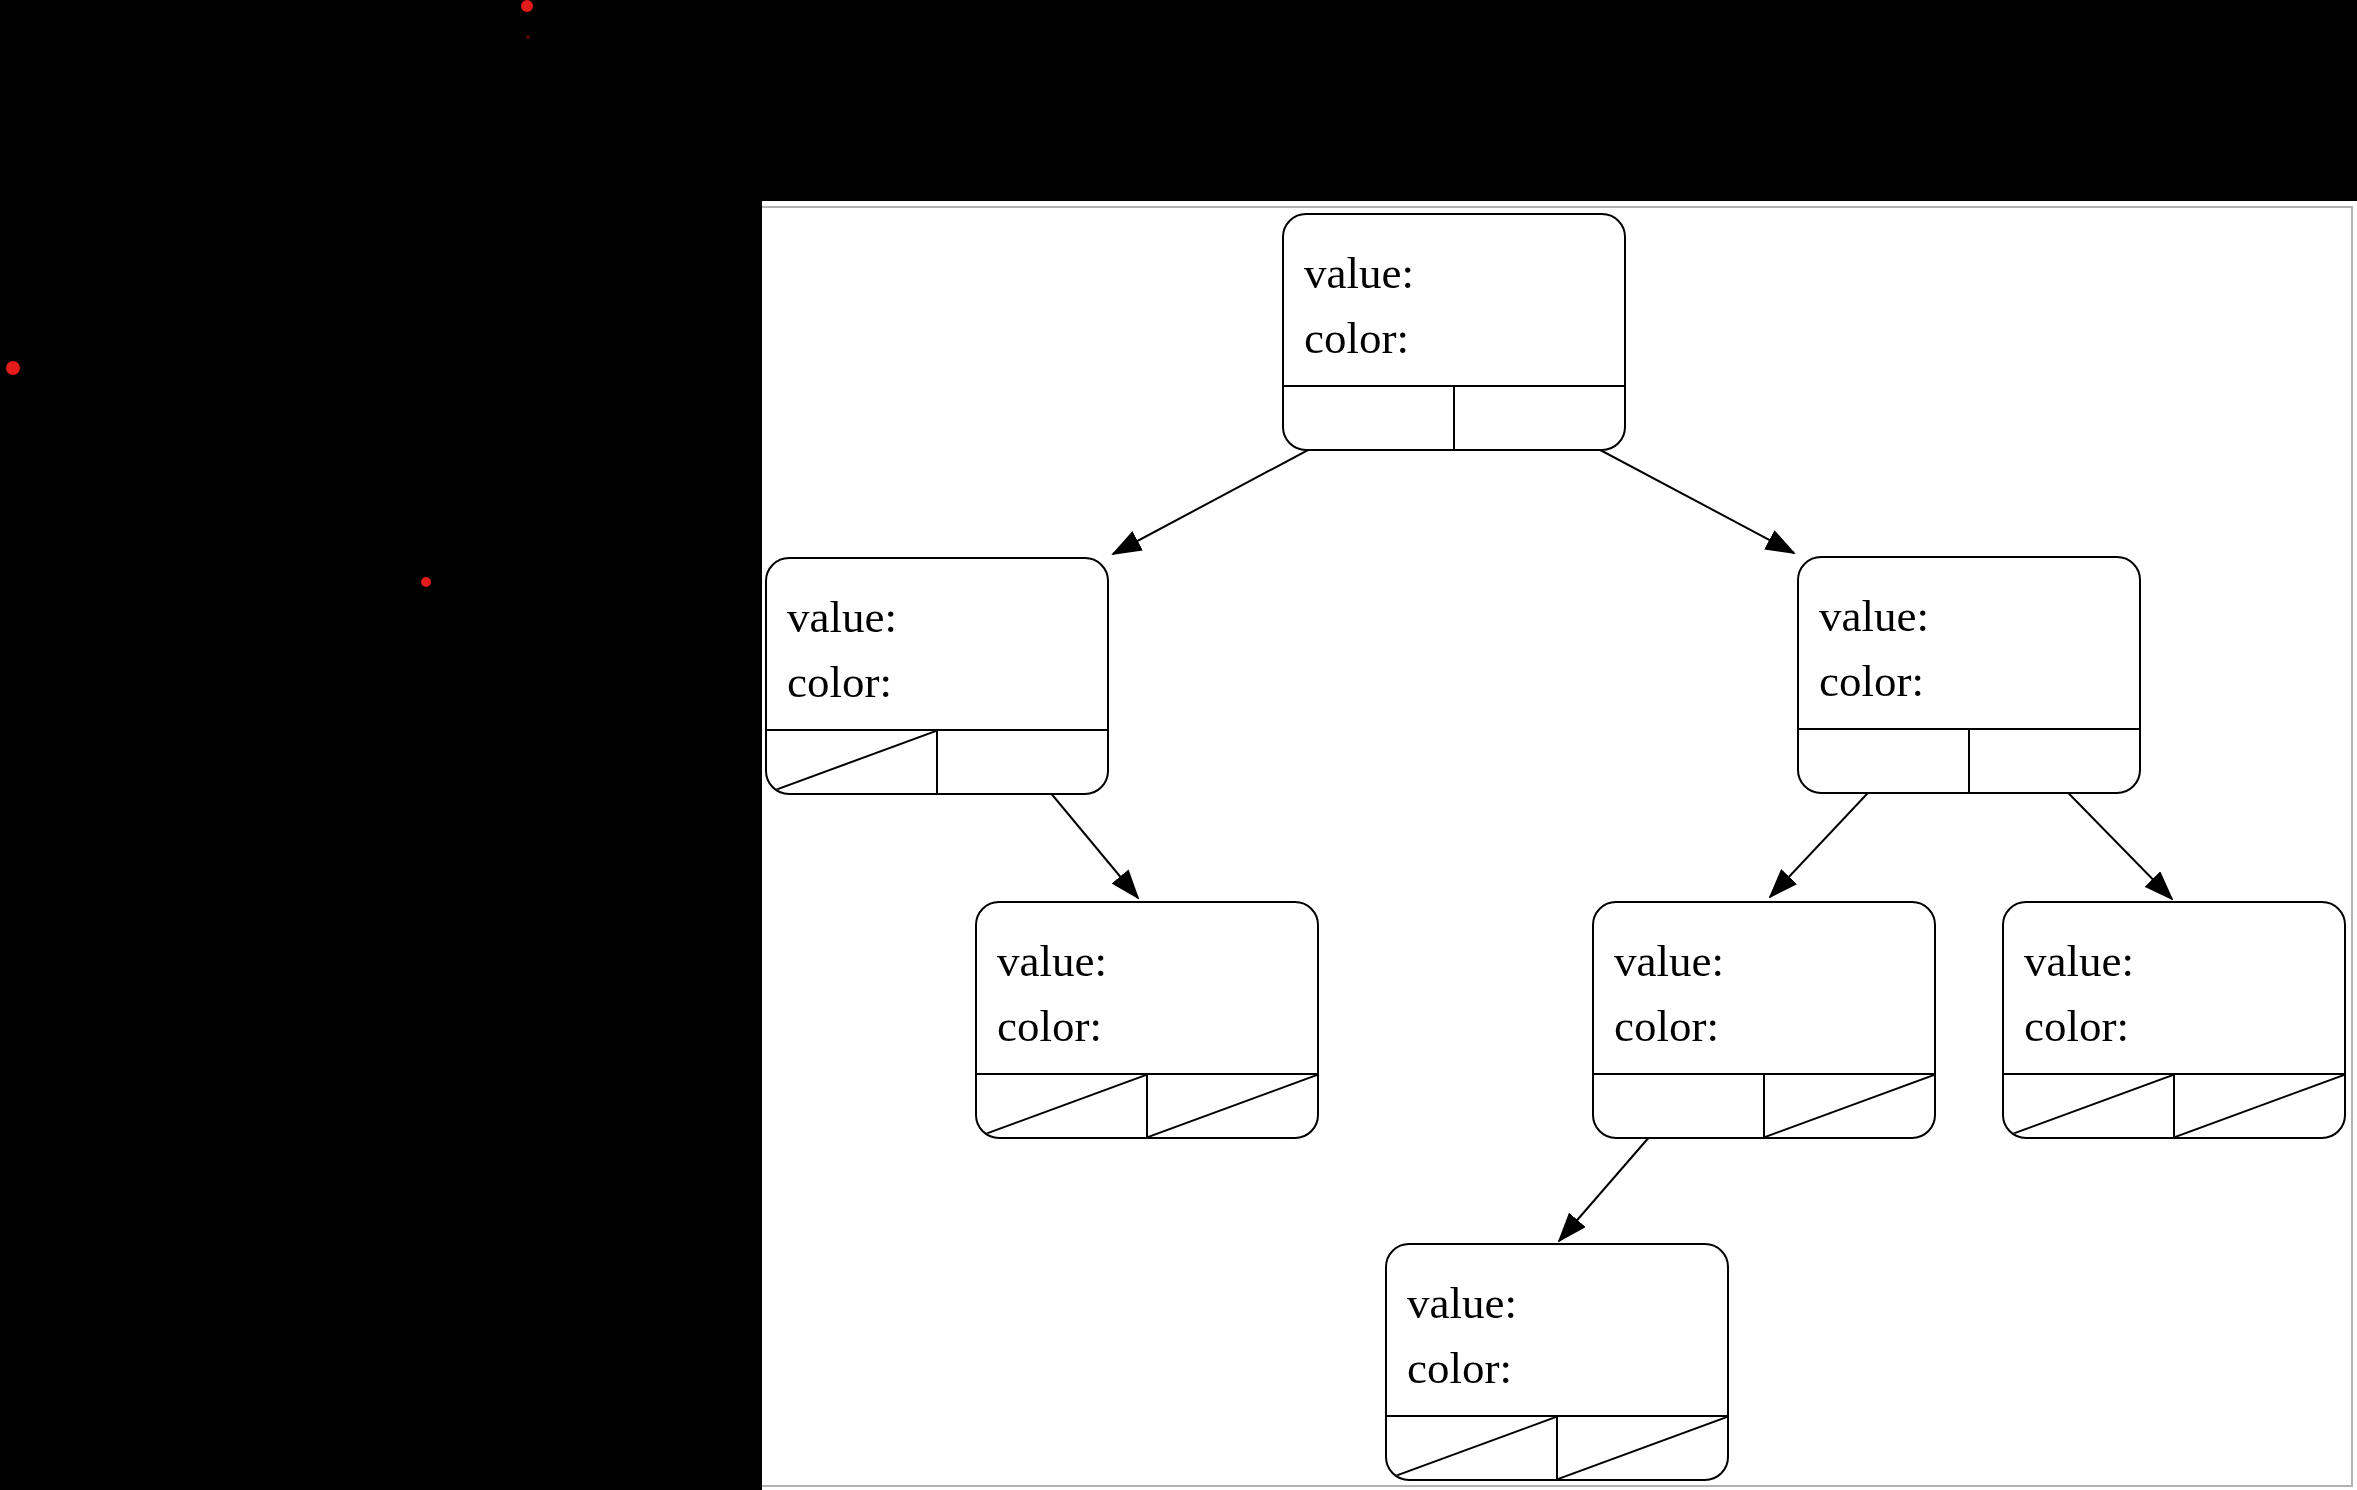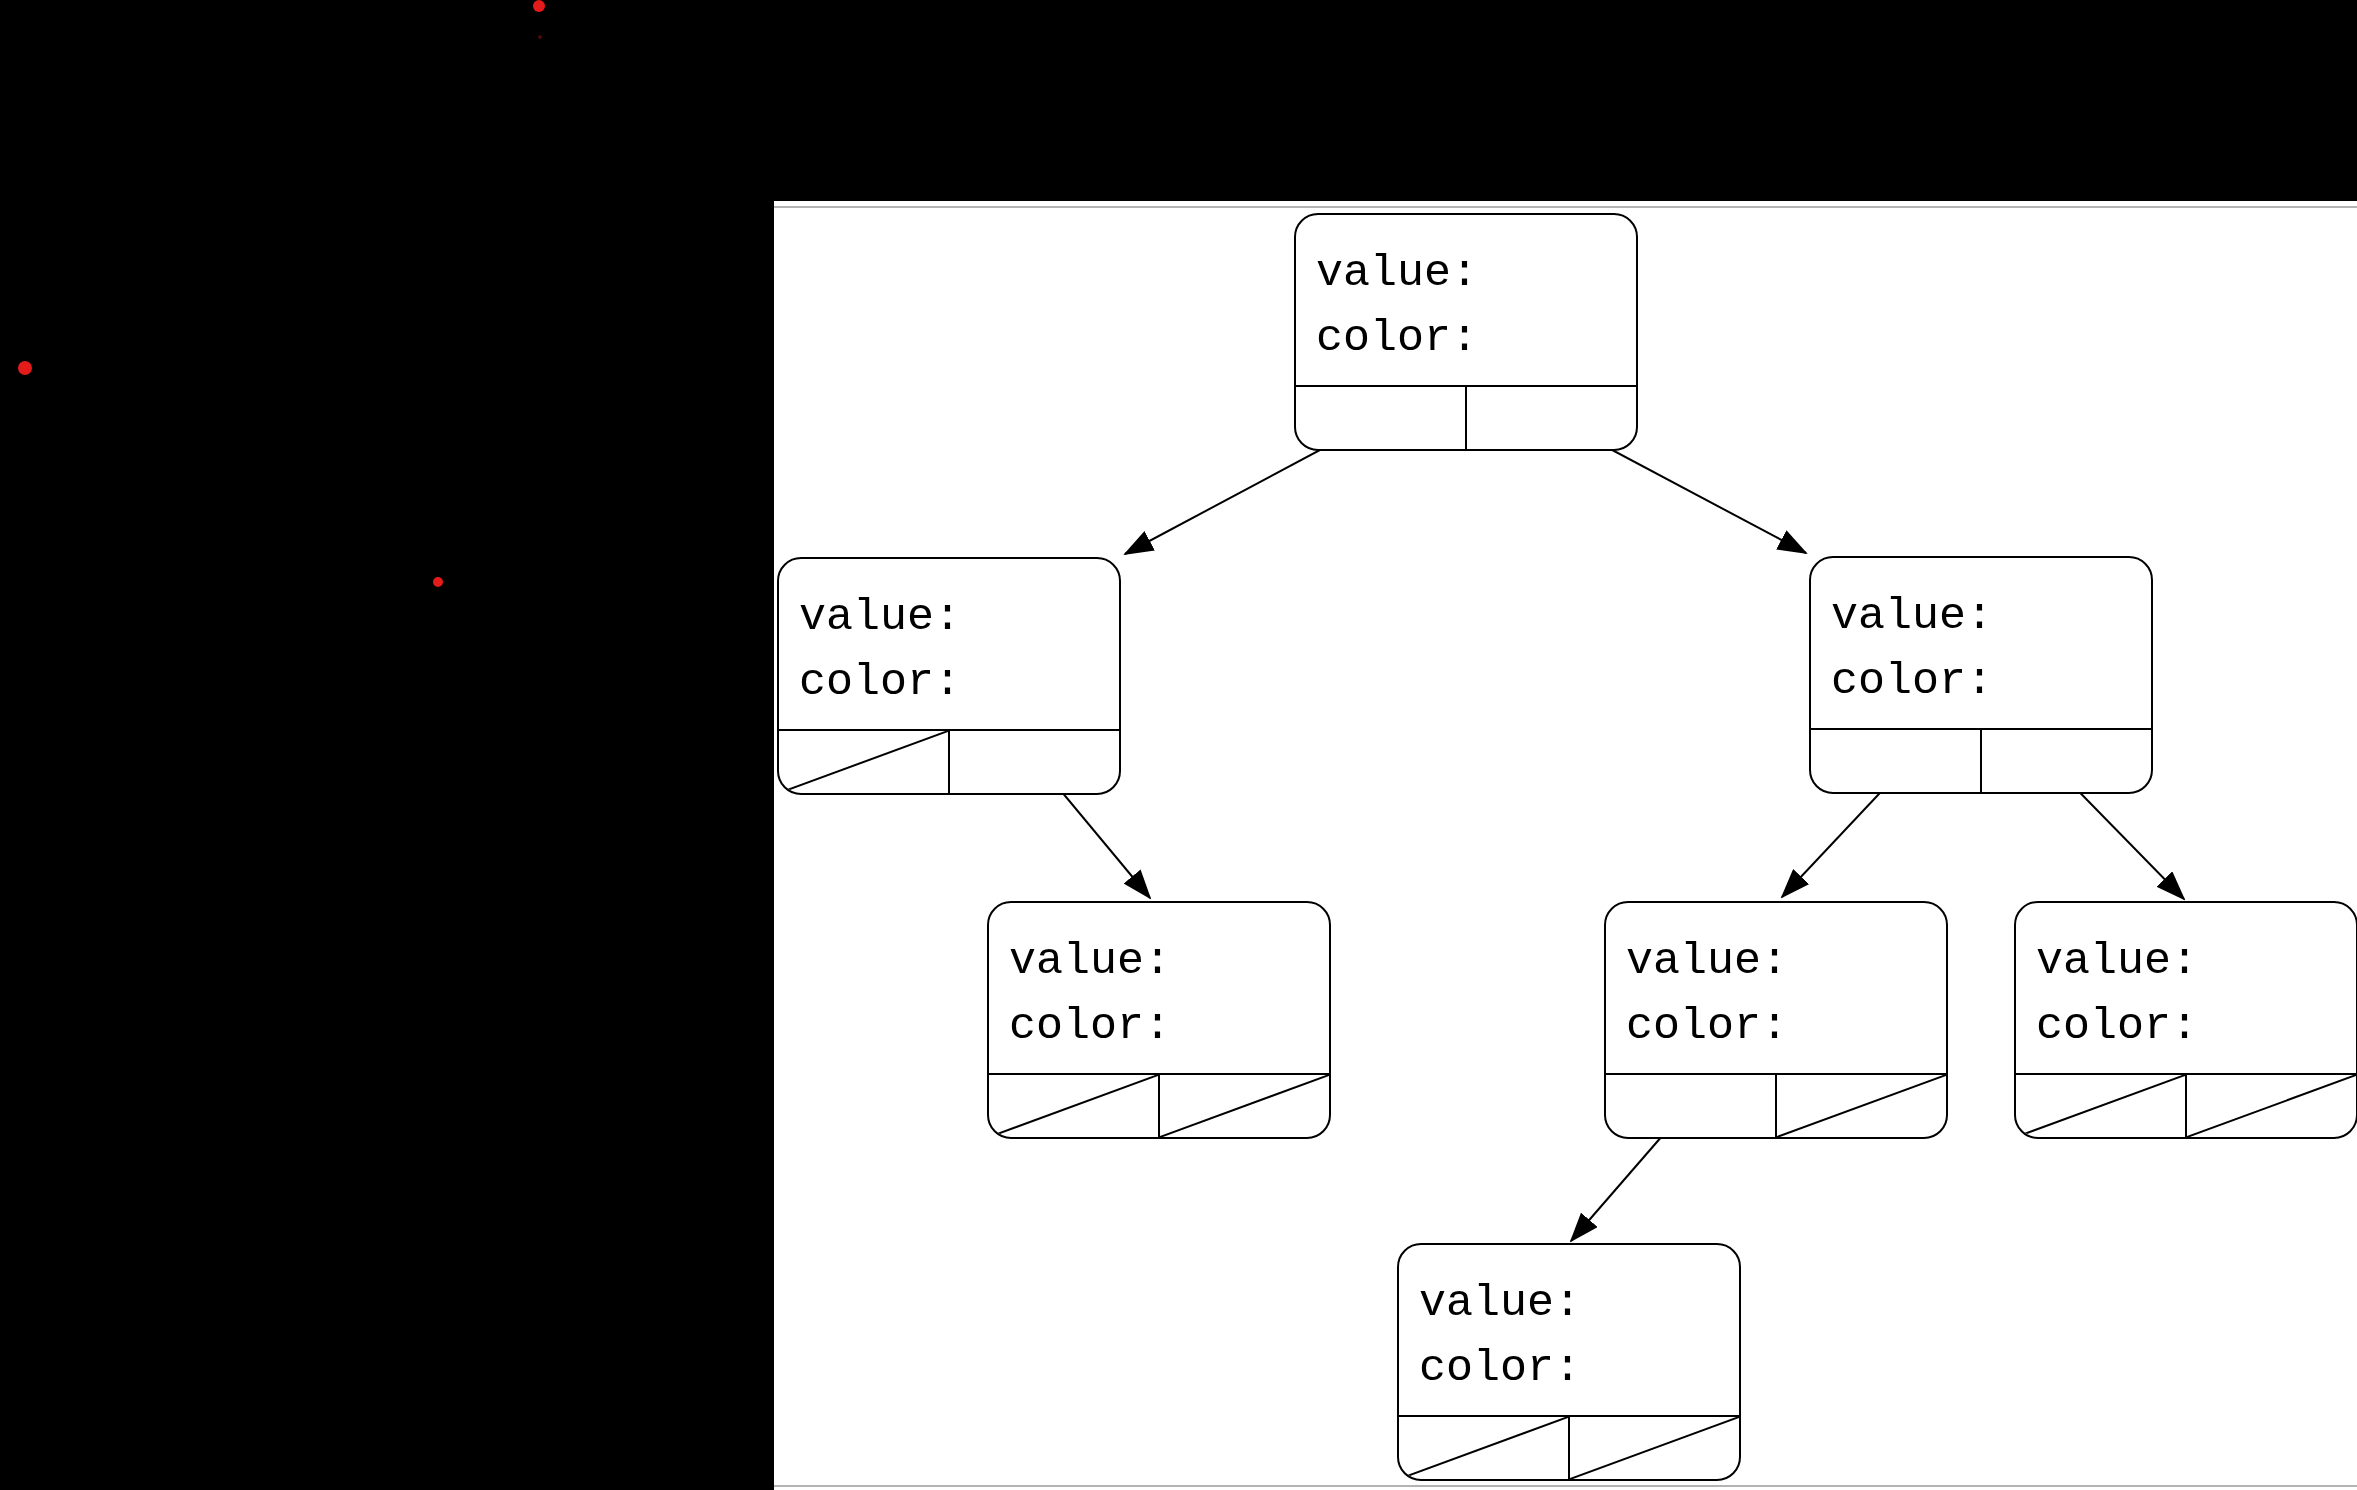"value:" #stage { font-family: Liberation Mono, monospace -> none; left: 12px -> 0 }
